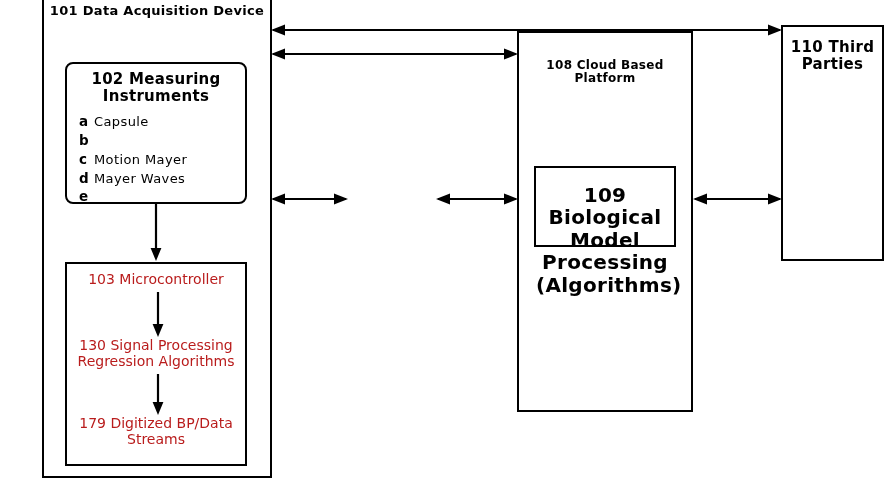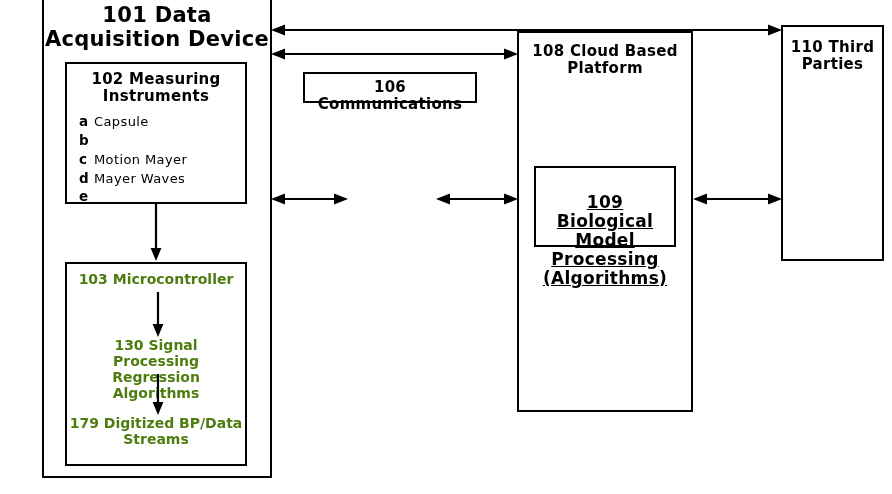"101 Data Acquisition Device" #box-101 .box-label { font-size: 21px -> 13px }
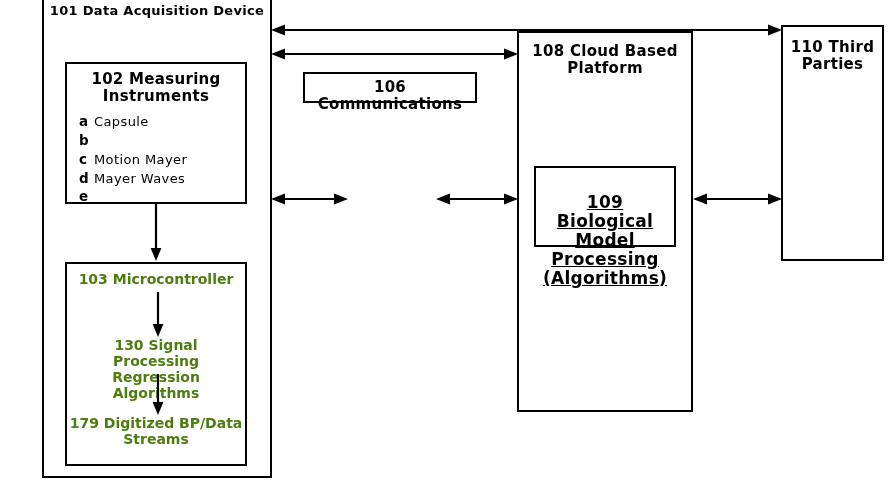"108 Cloud Based" #box-108 .box-label { font-size: 15px -> 12px; top: 10px -> 26px }
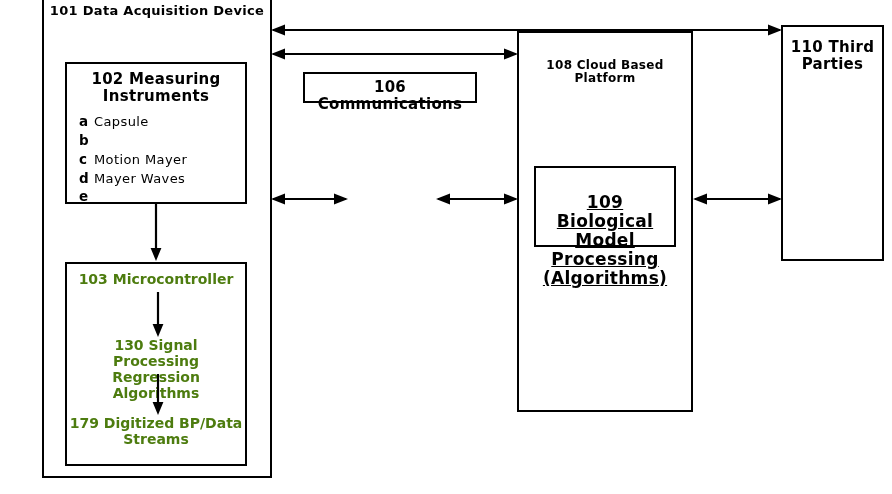"102 Measuring" #box-102 { border-radius: none -> 8px }
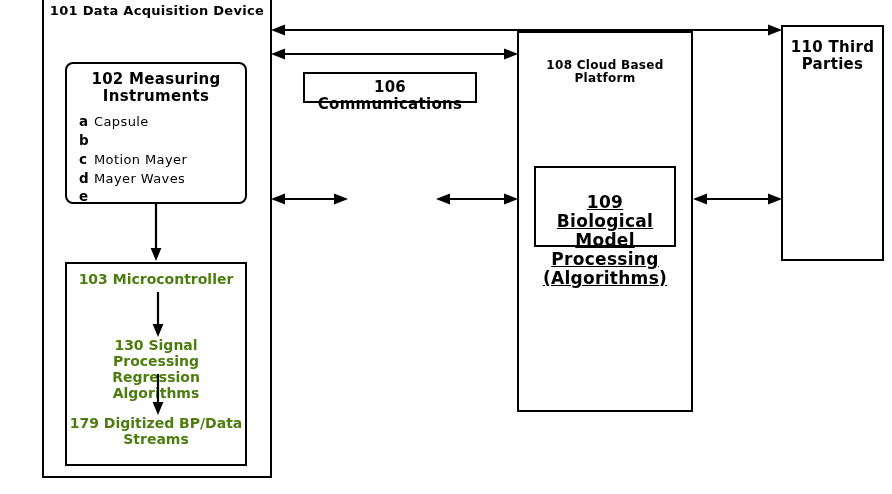"106 Communications" div.box { html: <div> <div>106 Communications</div> </div> -> none }
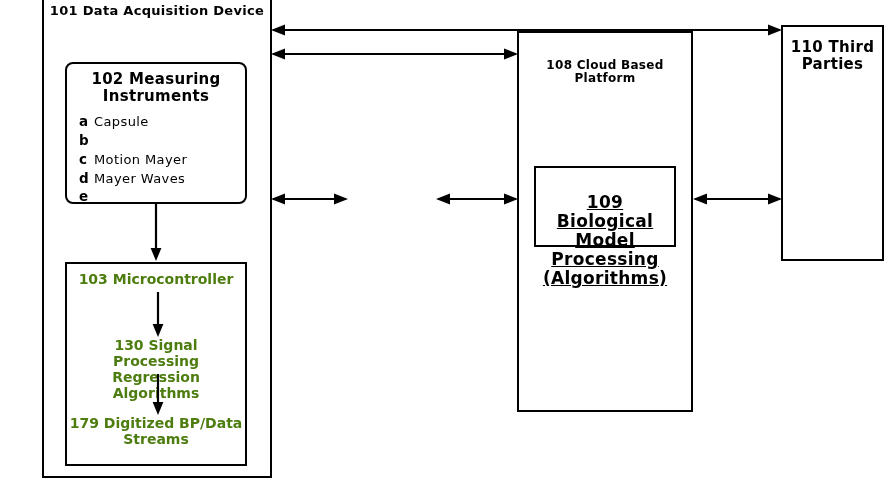"109 Biological" #box-109 .box-label { font-size: 17px -> 20px; text-decoration: underline -> none; top: 25px -> 16px }
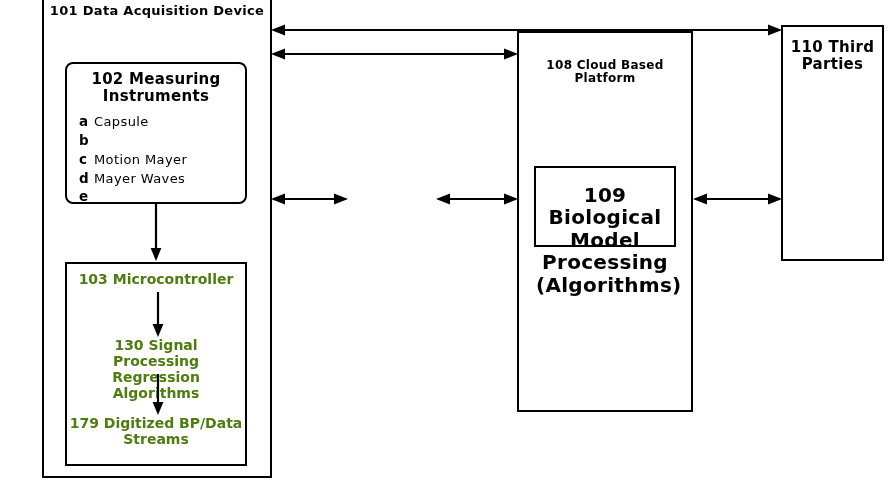"103 Microcontroller" .proc-label { color: #4d7c0f -> #b91c1c; font-weight: 700 -> 400 }
